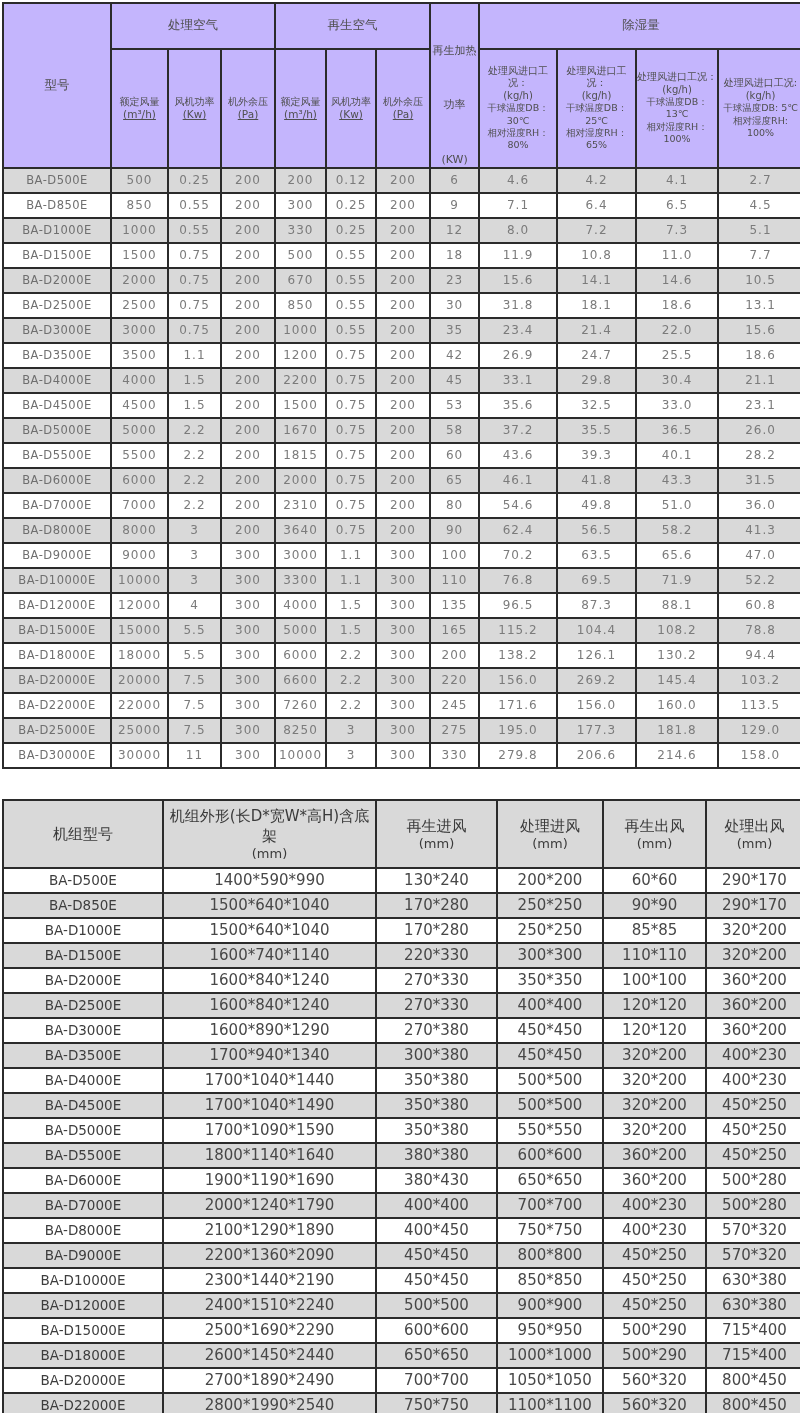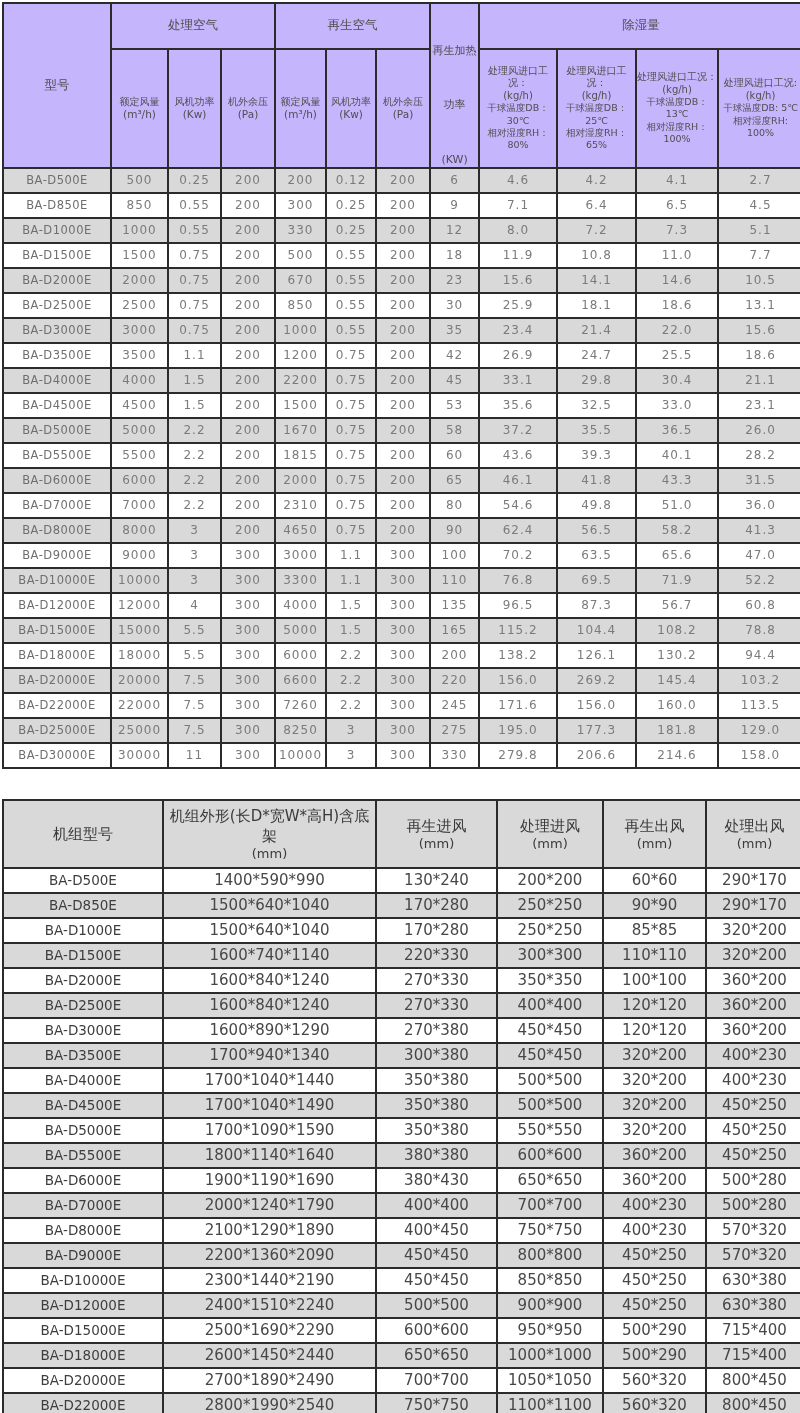"(m³/h)" #t1 th .unit { text-decoration: none -> underline }
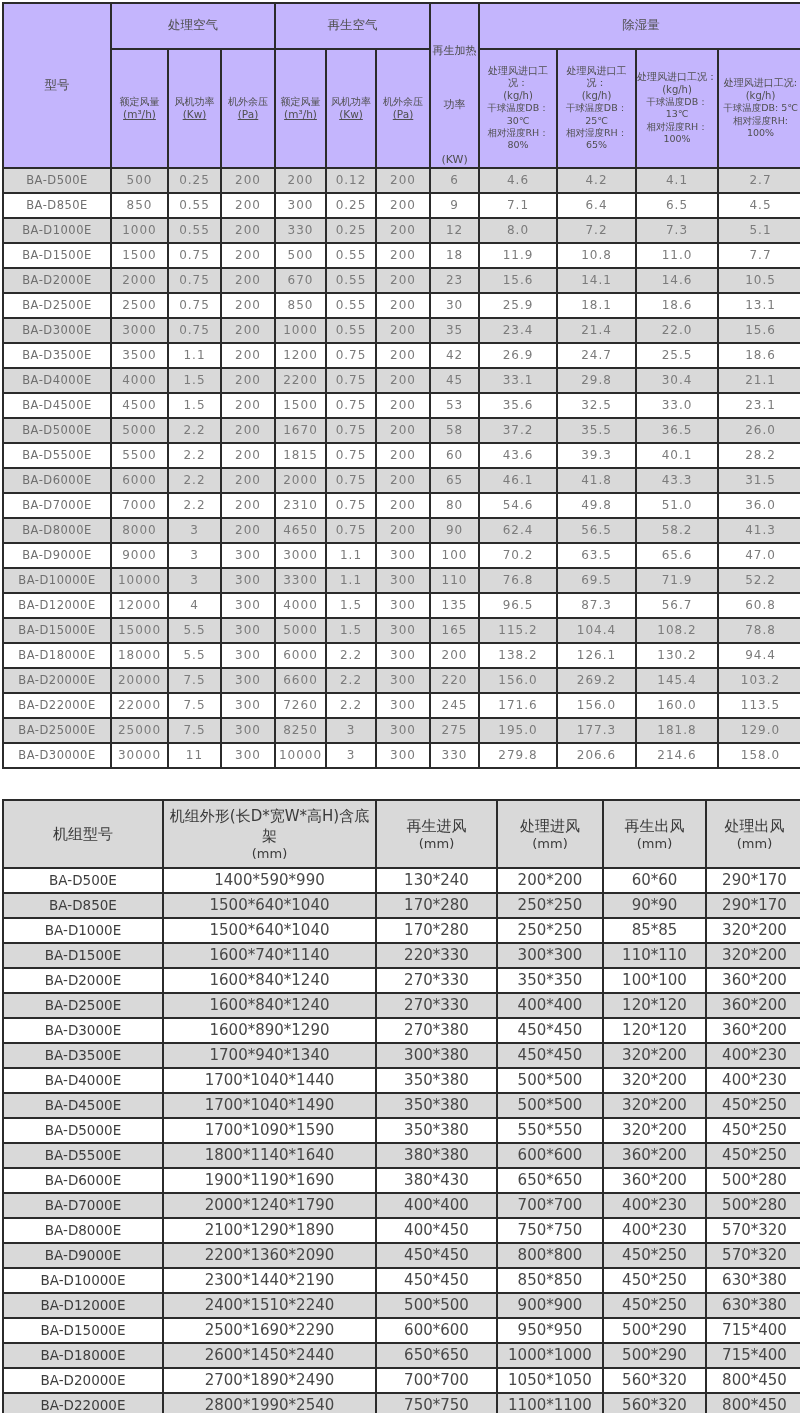"25.9" td { text: 25.9 -> 31.8 }
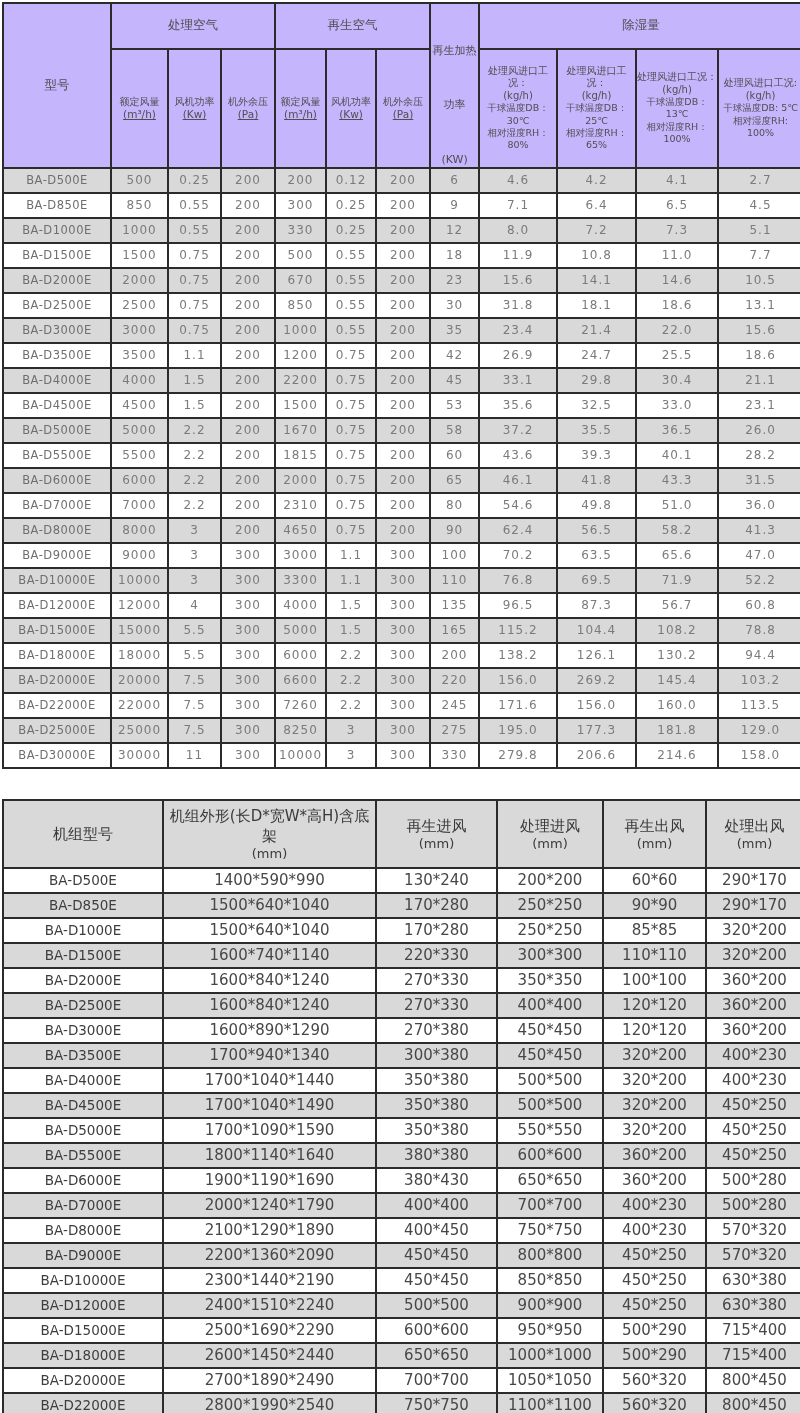"4650" td { text: 4650 -> 3640 }
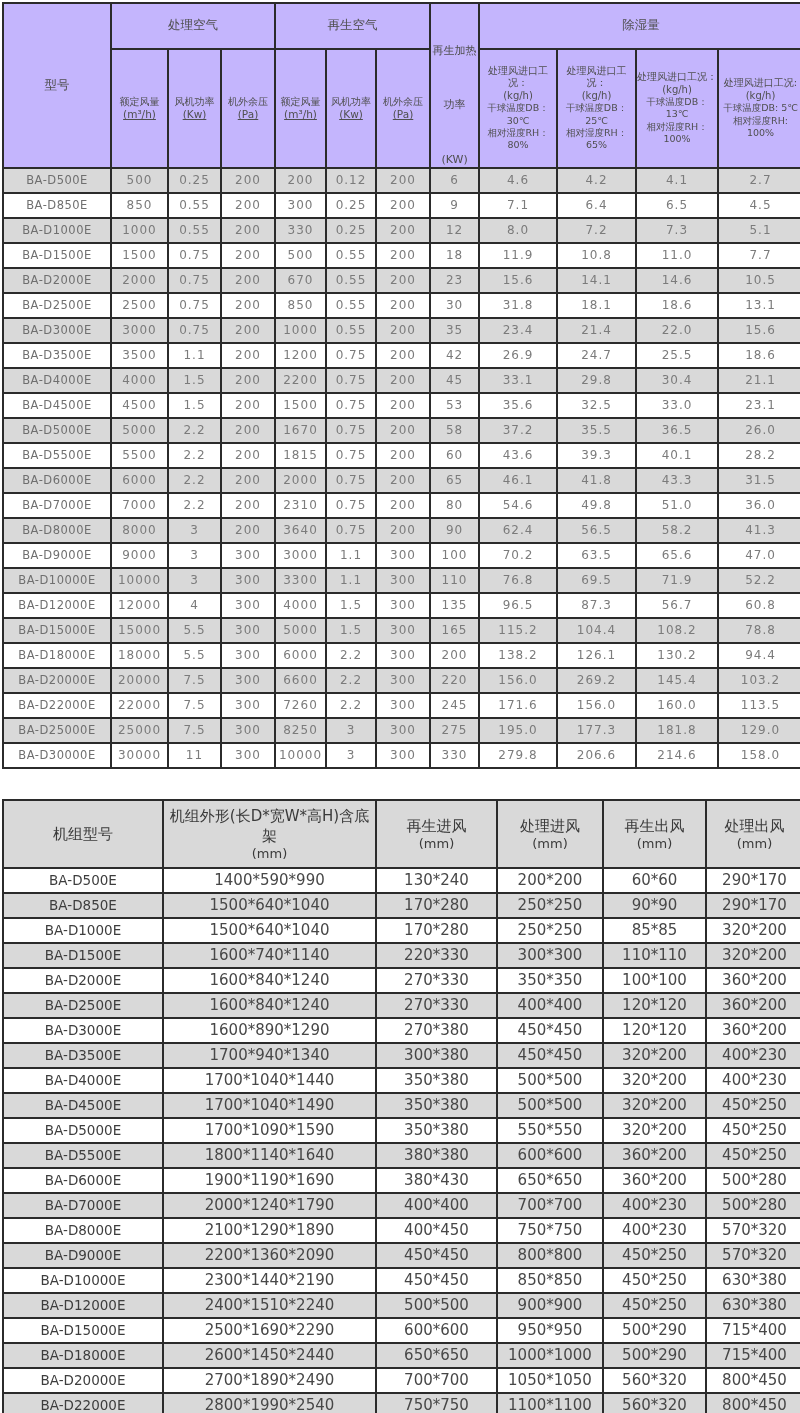"56.7" td { text: 56.7 -> 88.1 }
